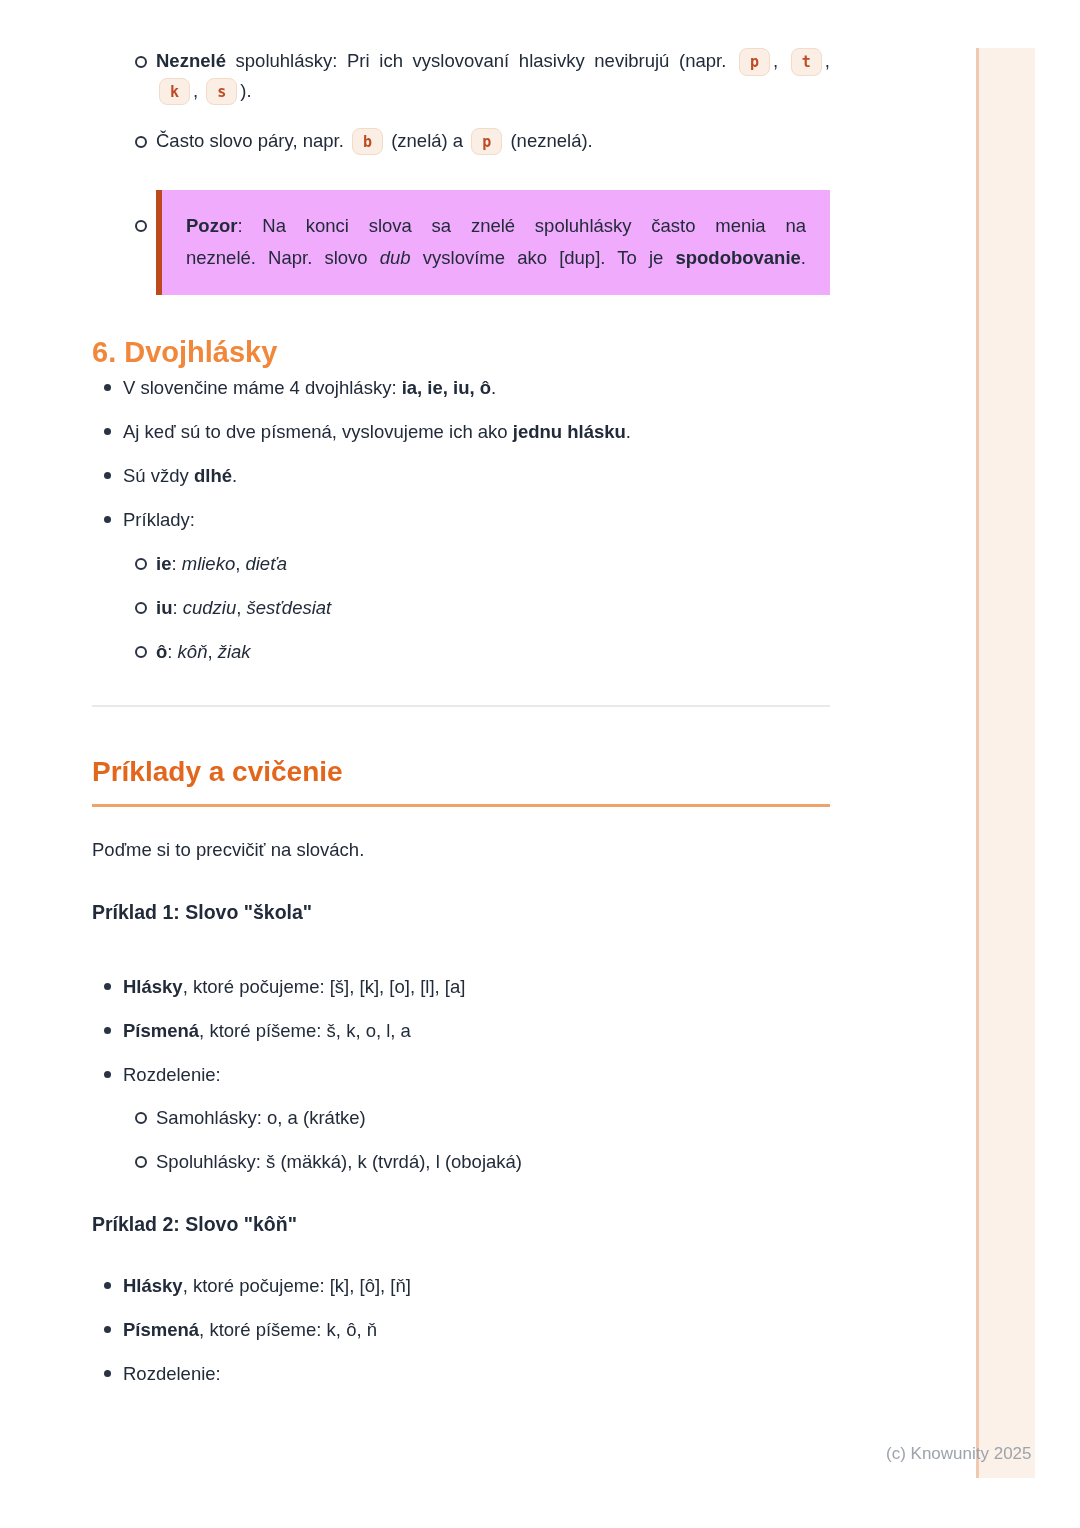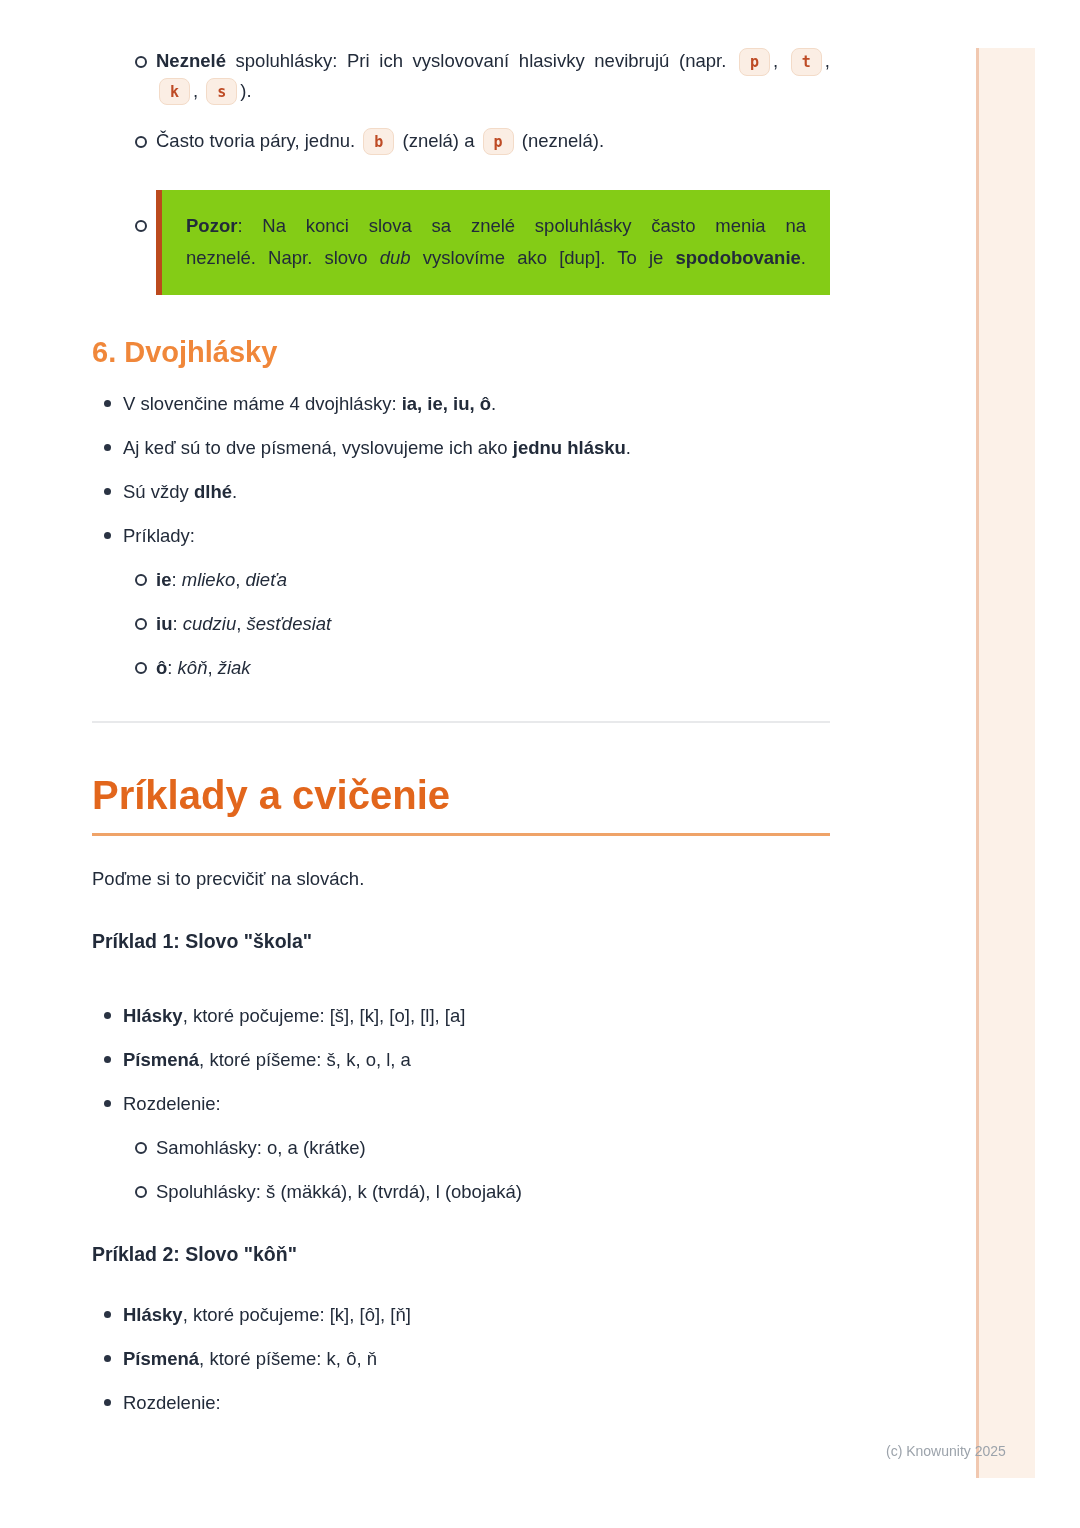"Často tvoria páry, jednu." span { text: tvoria páry, jednu -> slovo páry, napr }
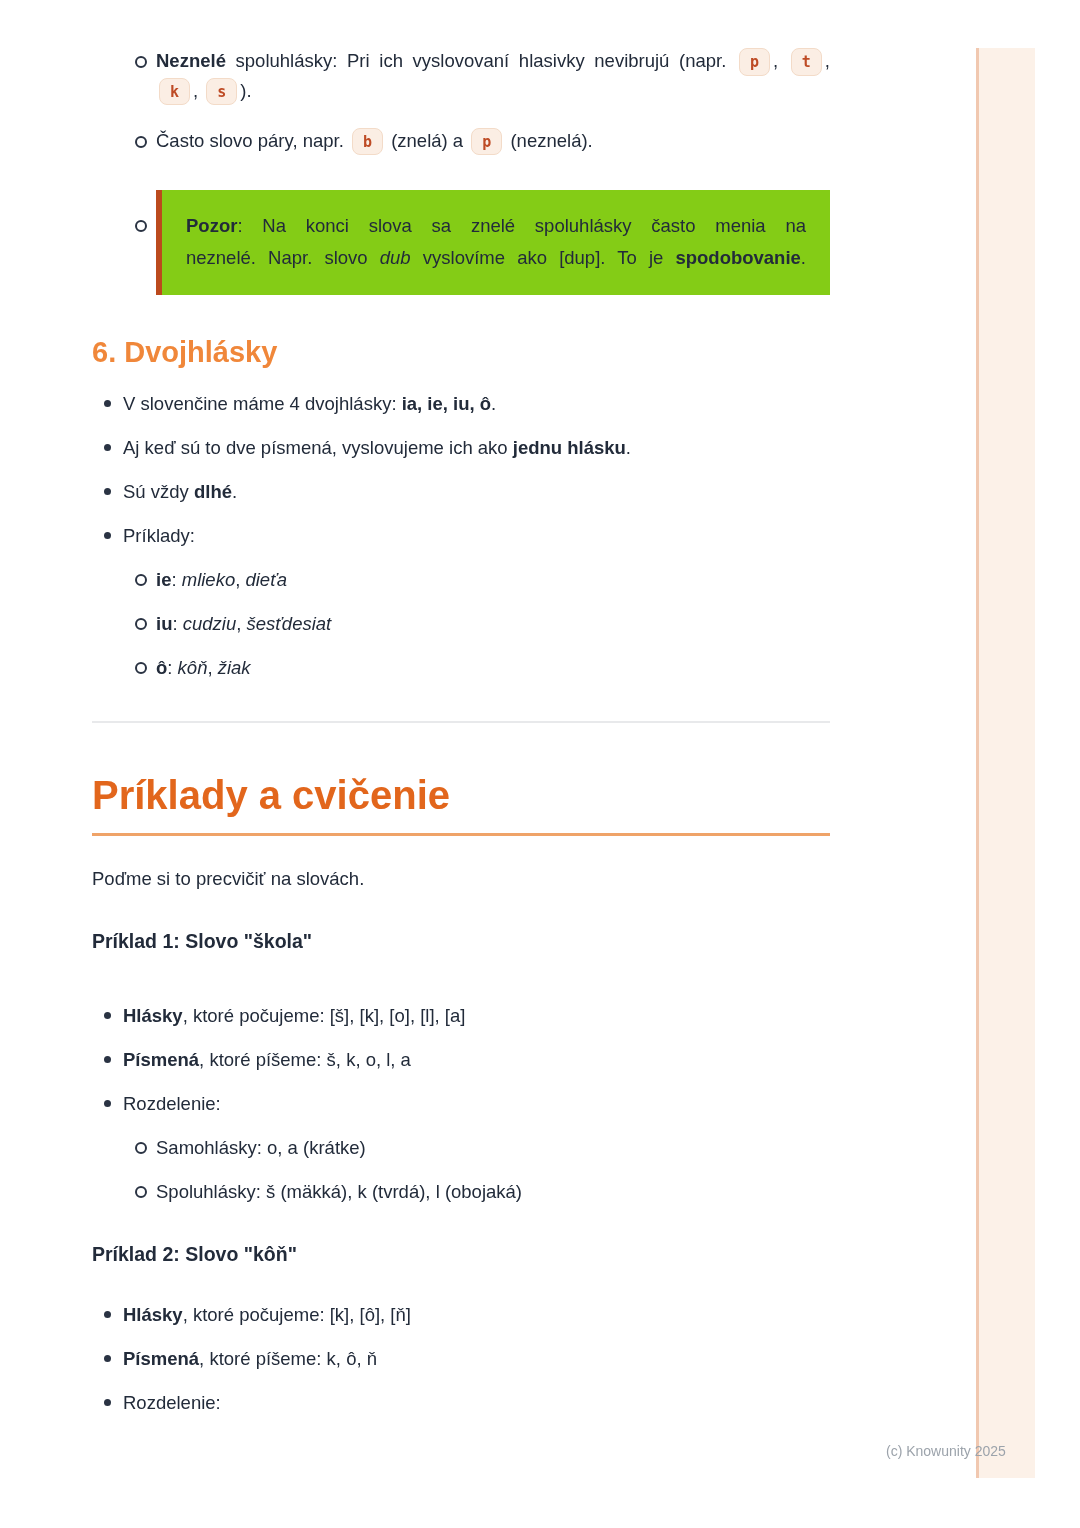"Pozor: Na konci slova sa" .callout { background: #84cc16 -> #f0abfc }
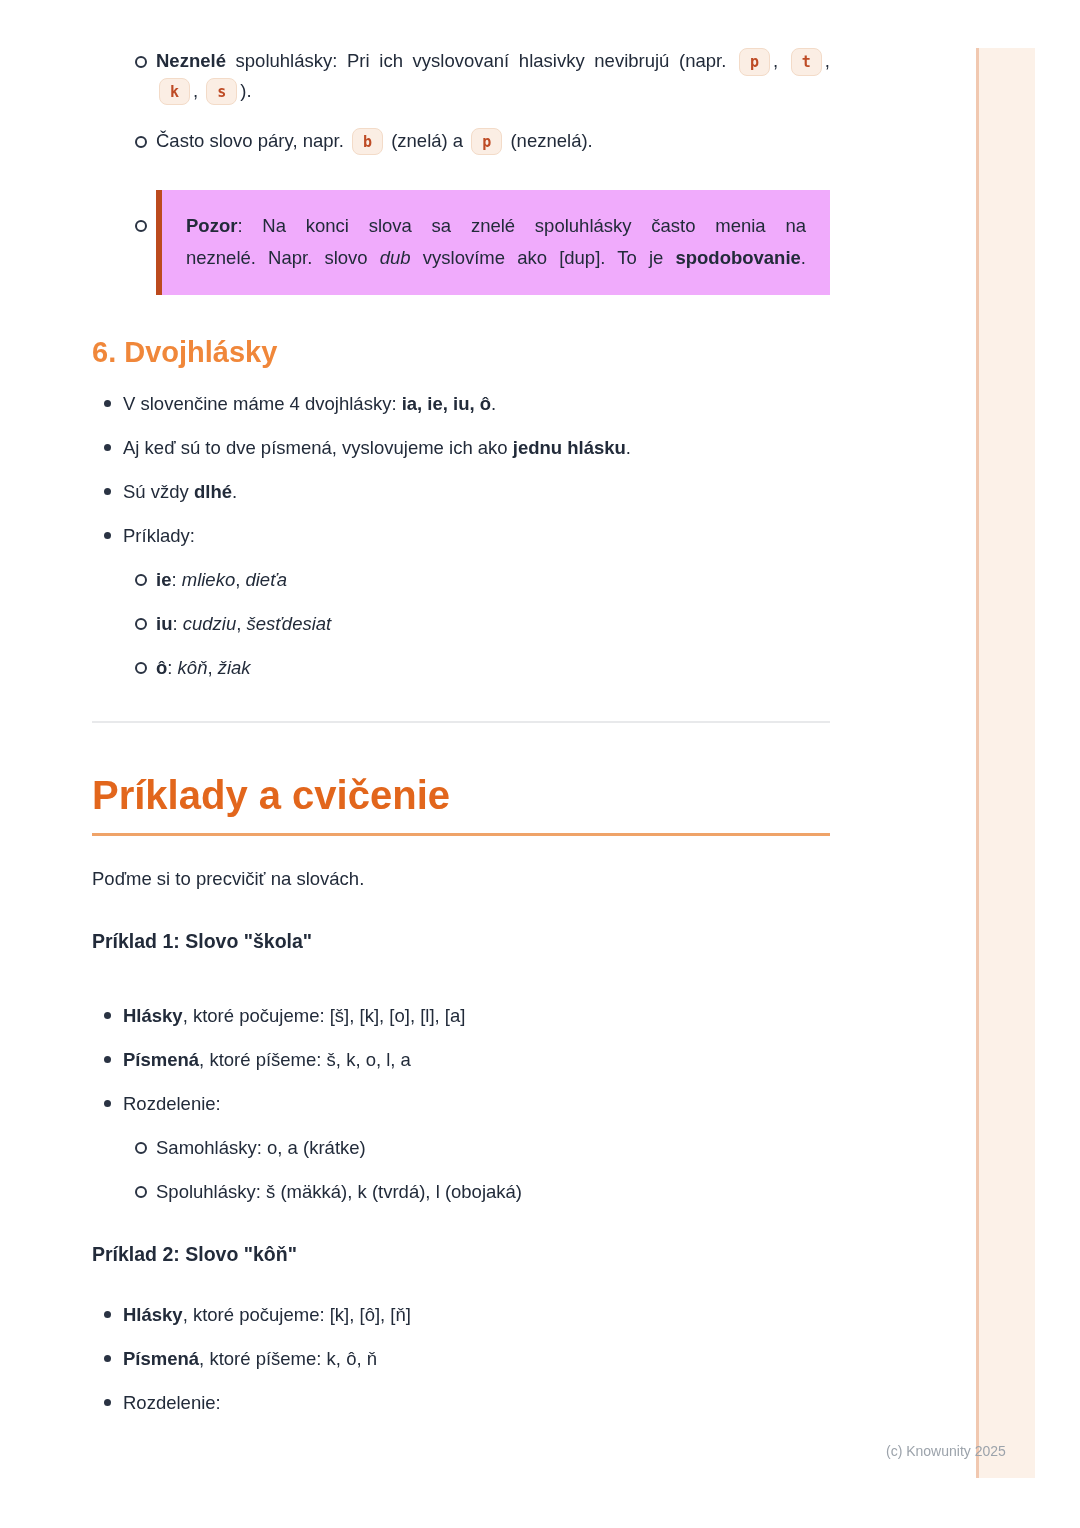"V slovenčine máme 4 dvojhlásky:" .disc-list { margin-top: 20px -> 4px }
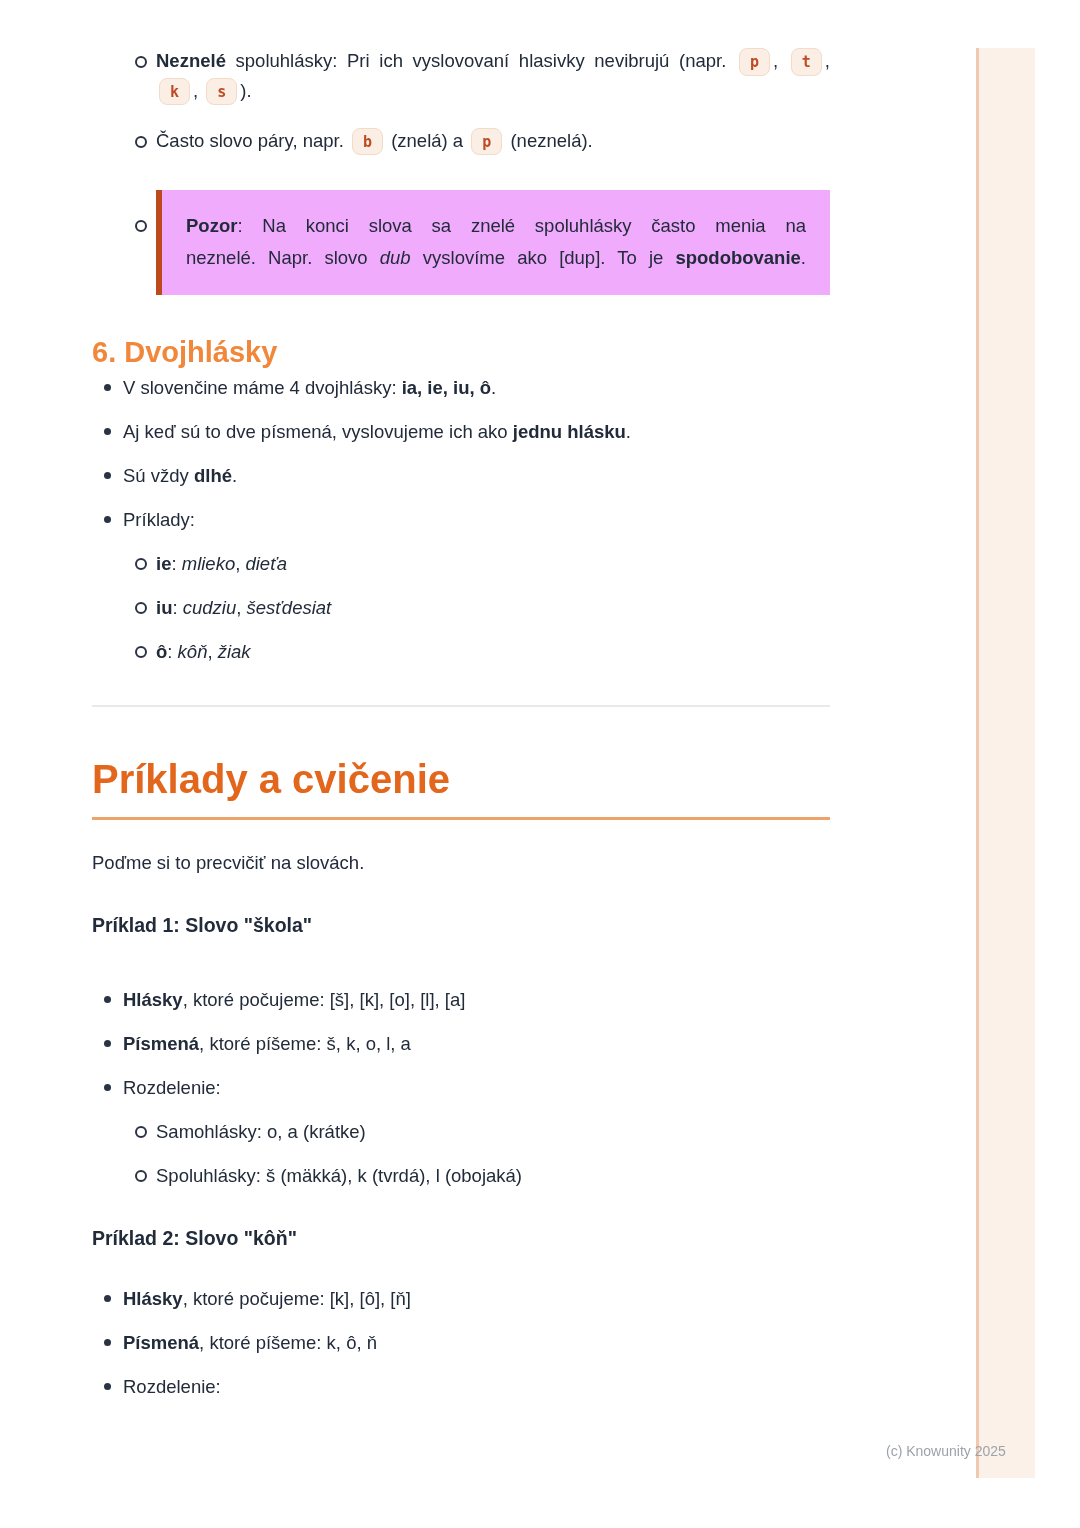"Príklady a cvičenie" h1.main-heading { font-size: 40px -> 28px }
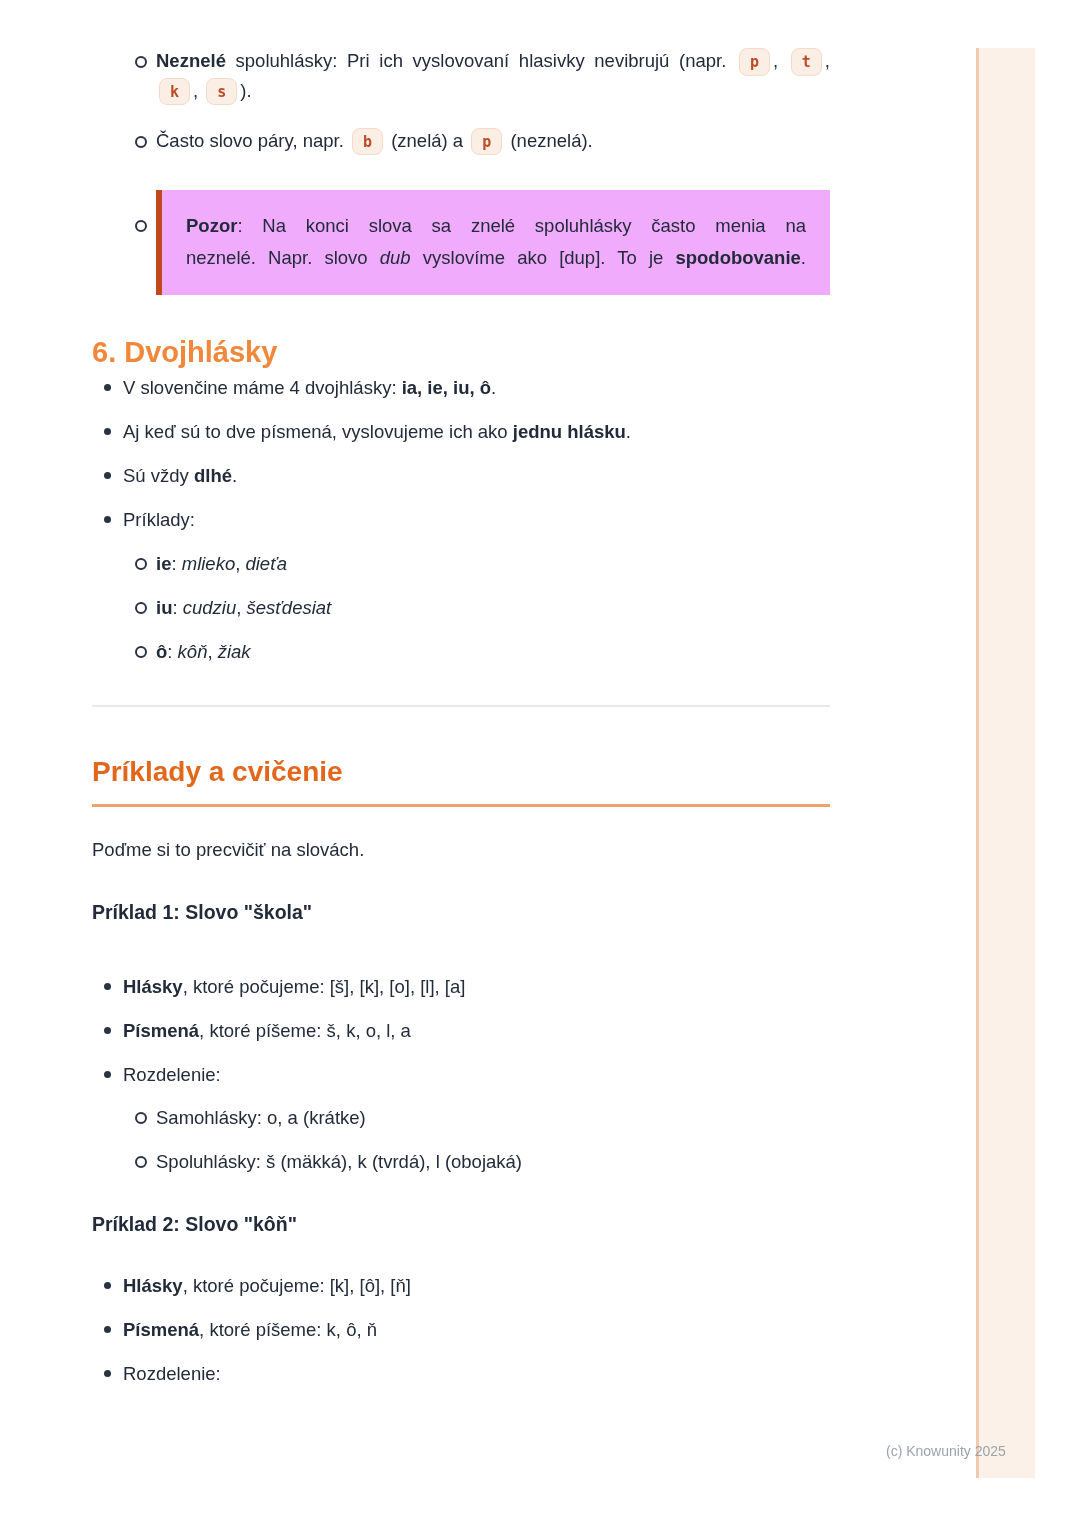"(c) Knowunity 2025" .footer { font-size: 14px -> 17px }
